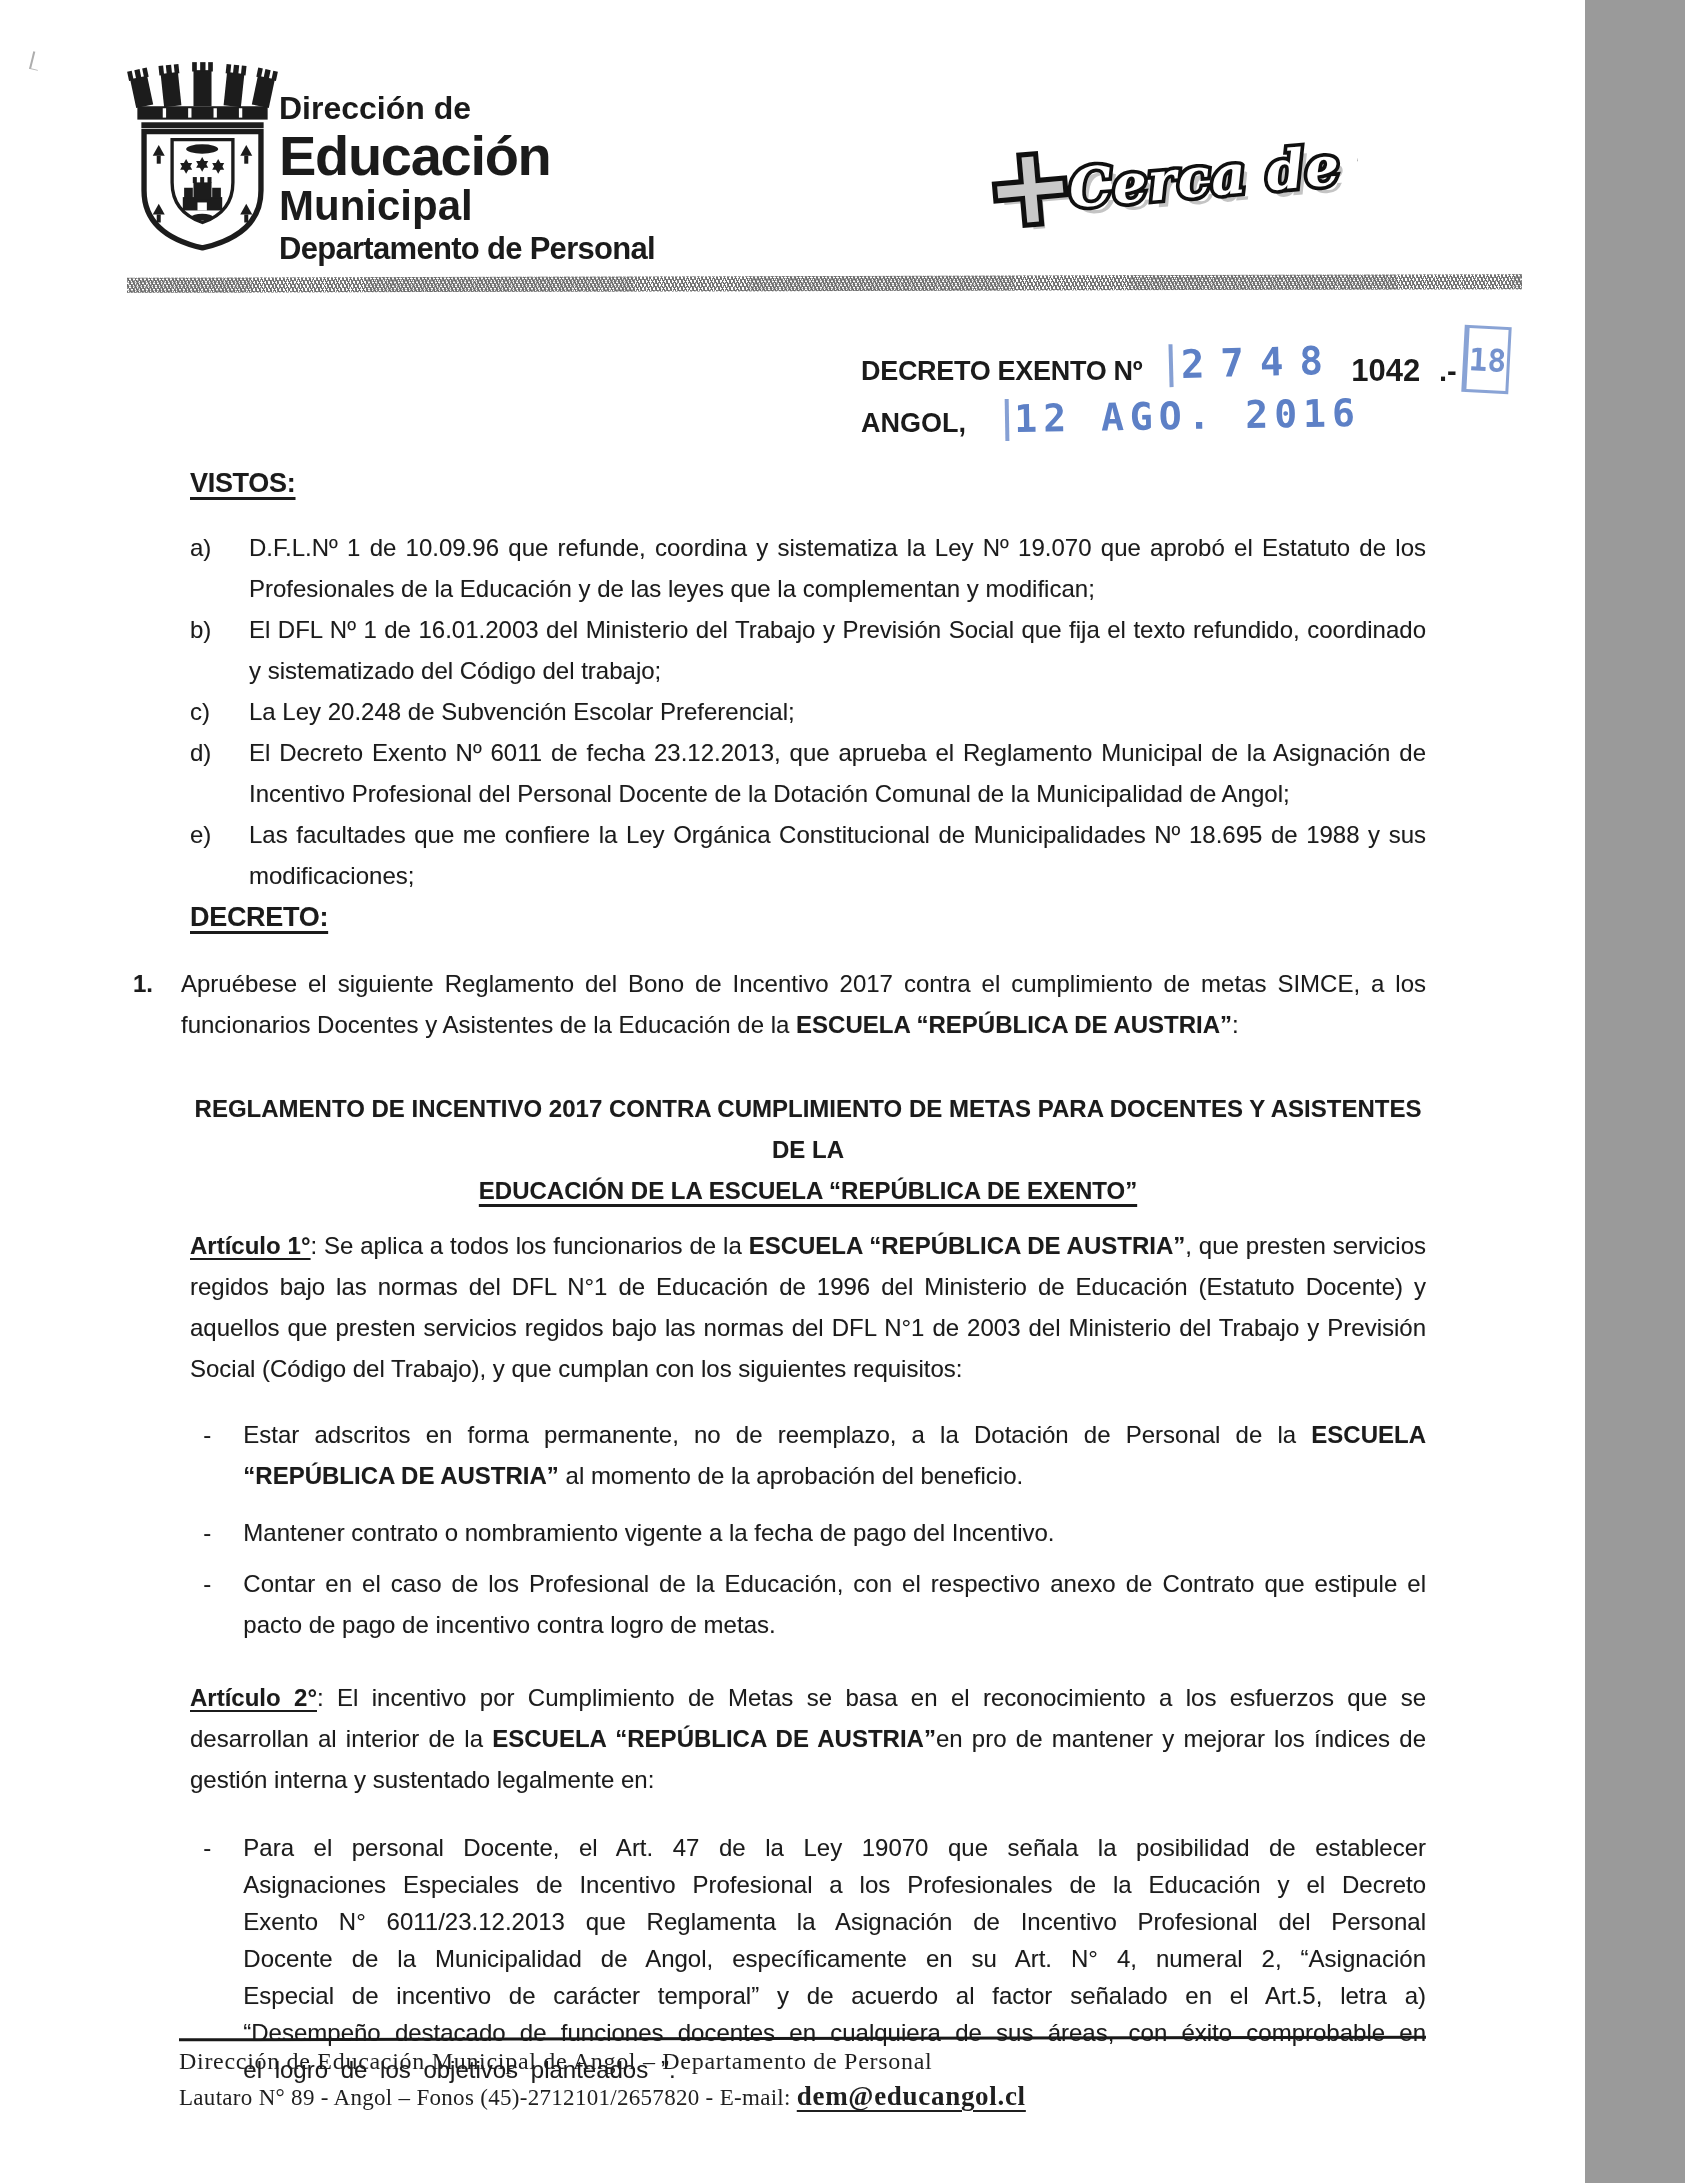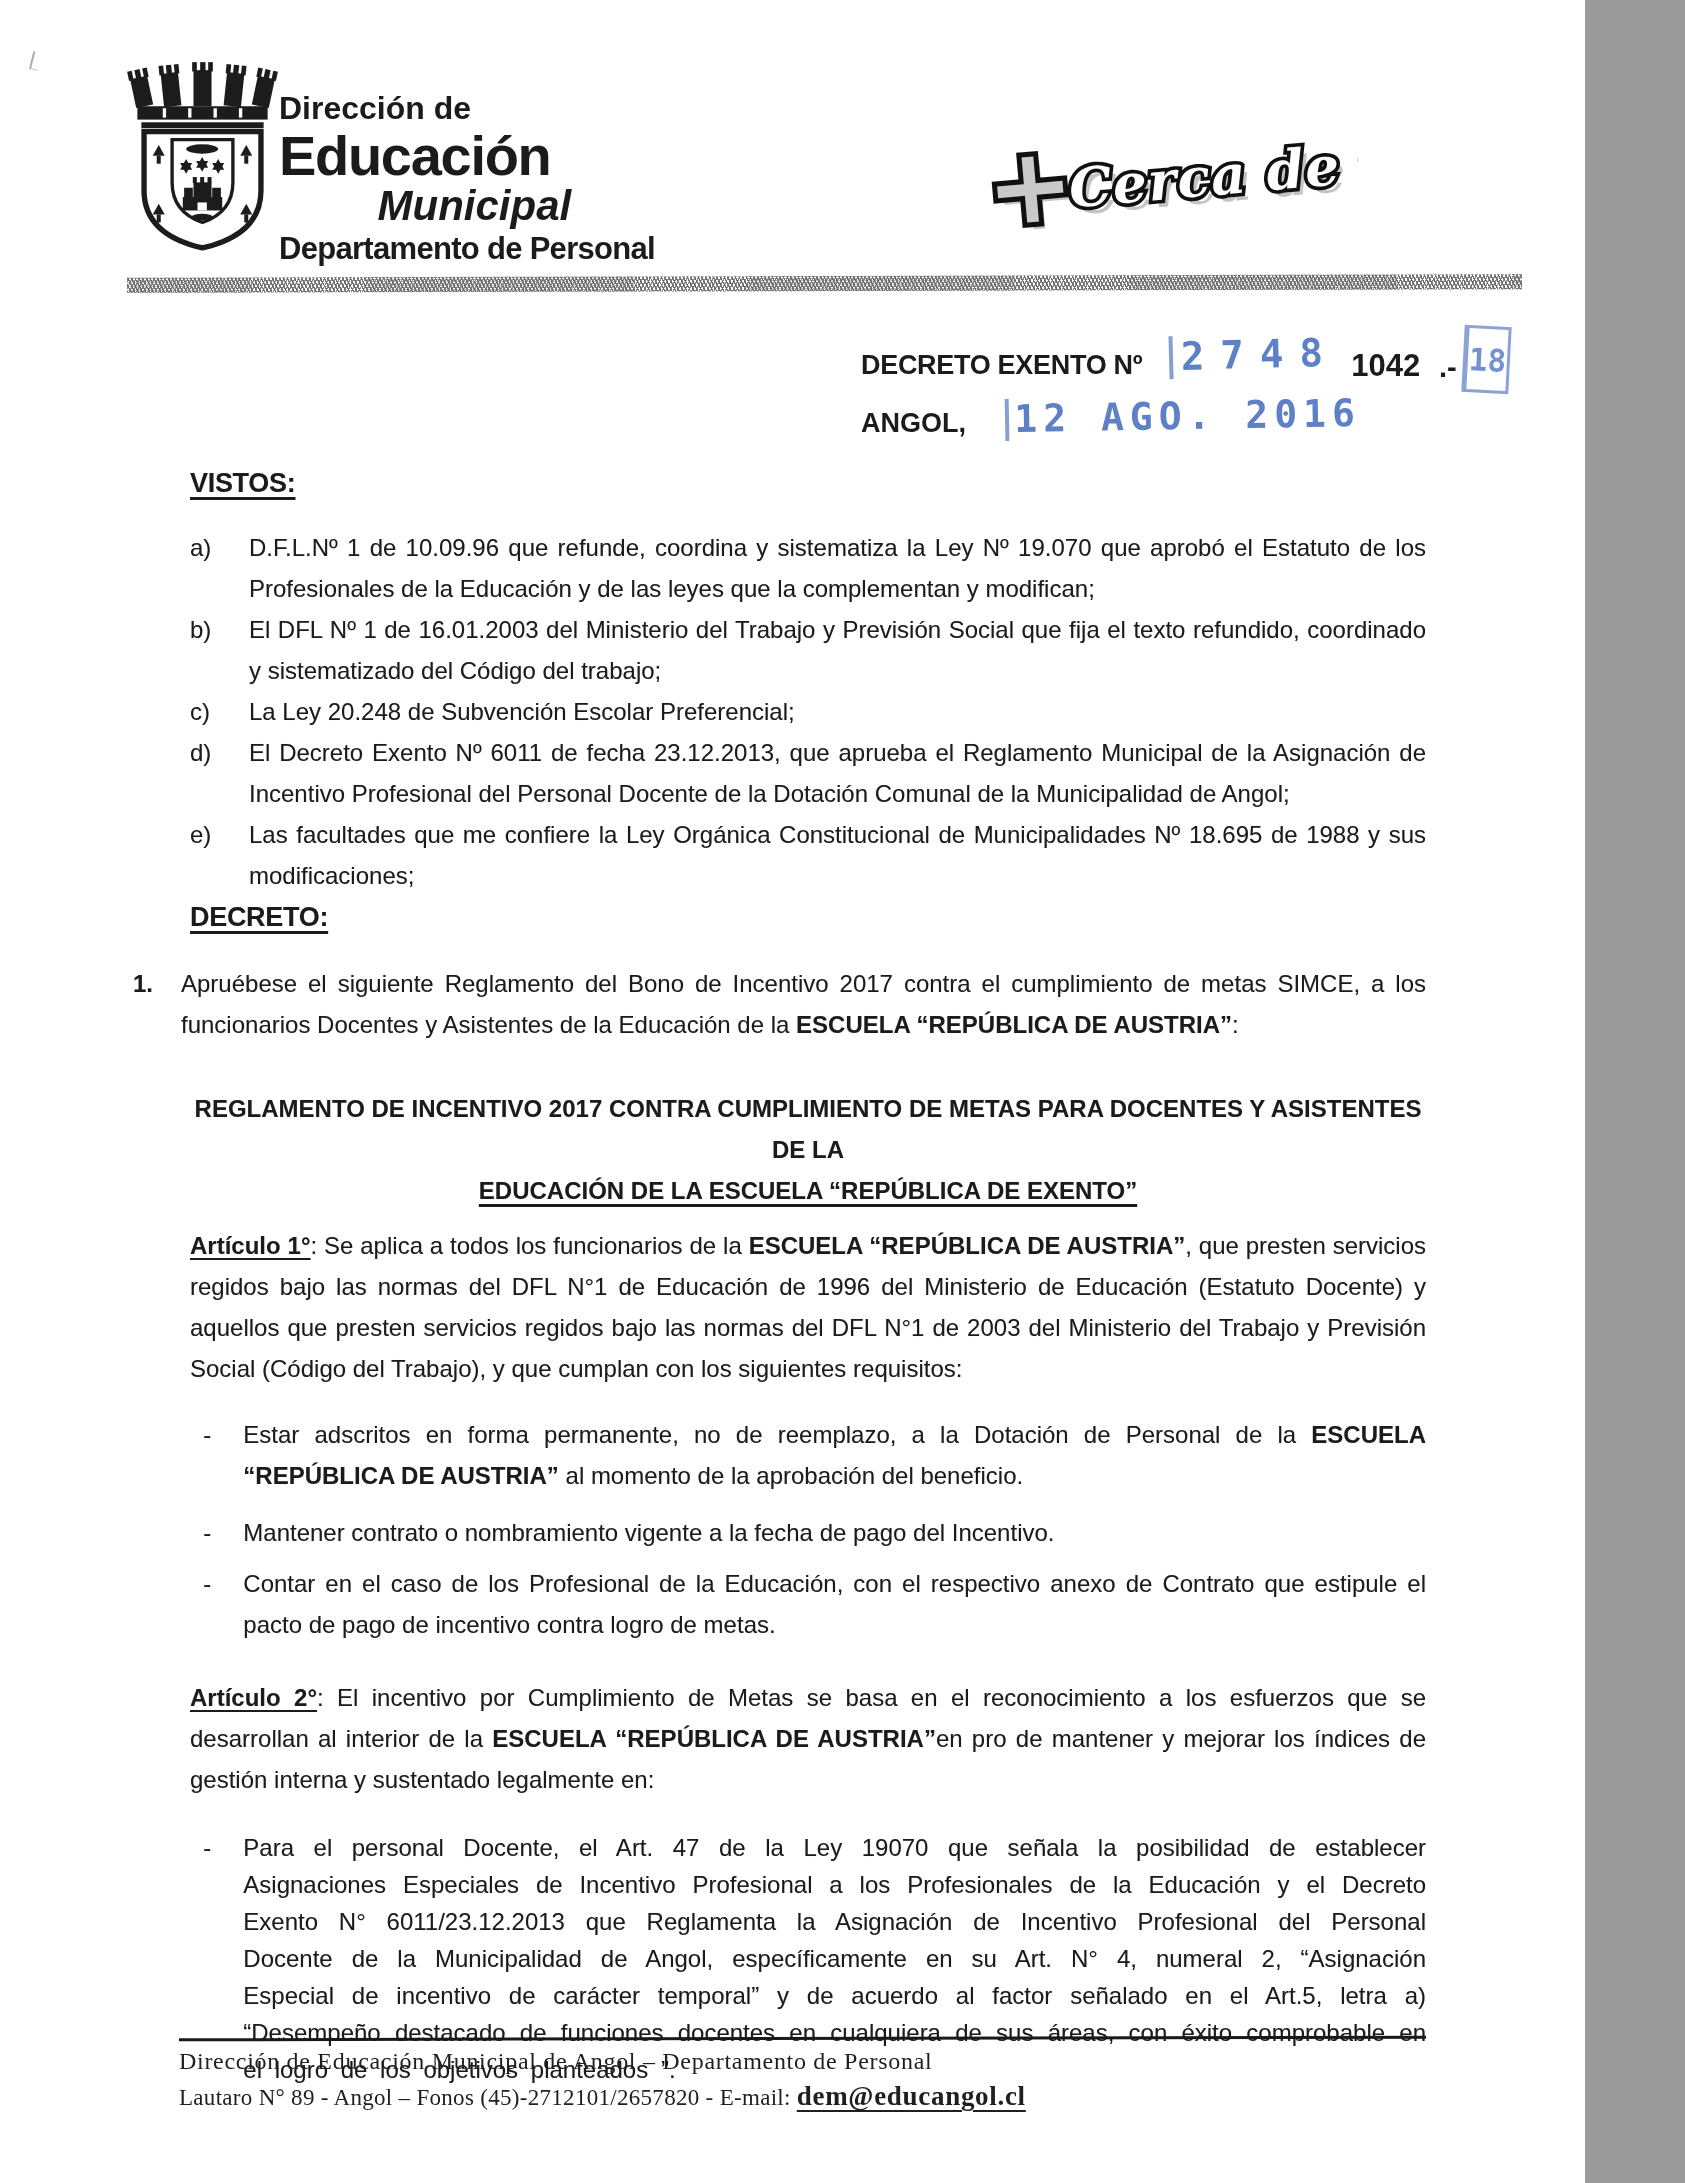"Municipal" .org-l3 { font-style: italic -> none; text-align: center -> left }
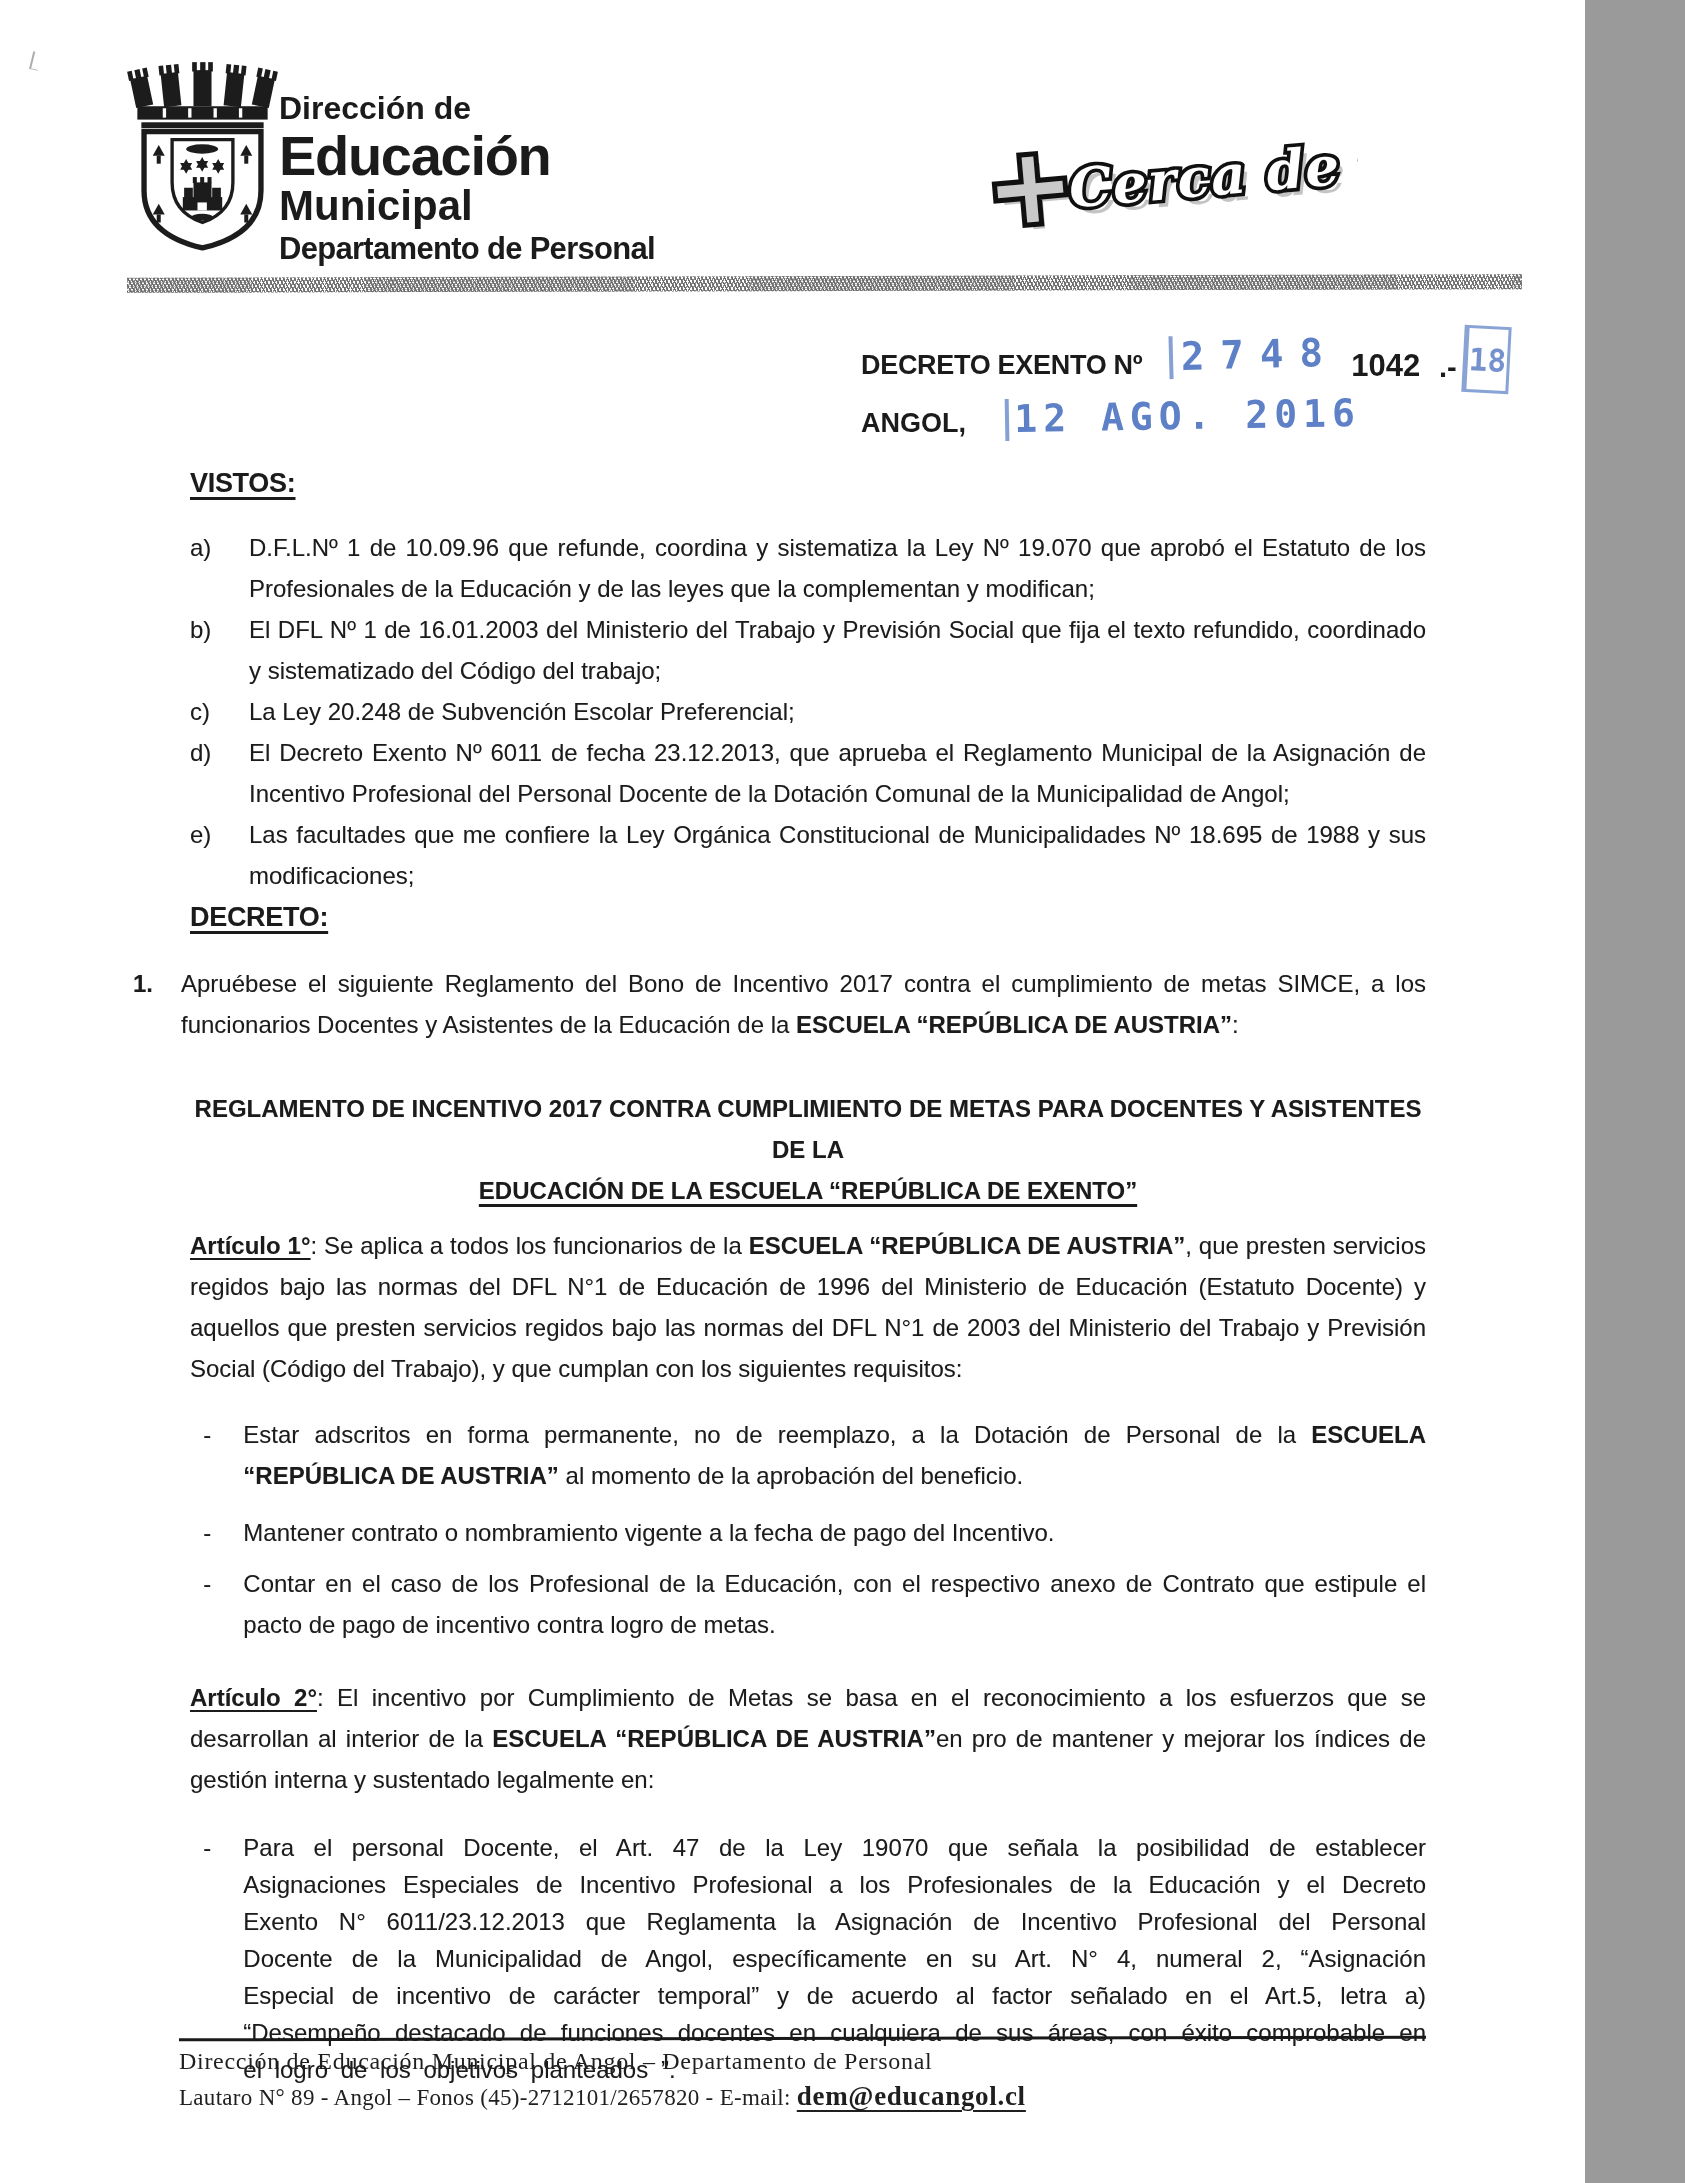"DECRETO EXENTO Nº" .decree-row { align-items: flex-start -> center }
